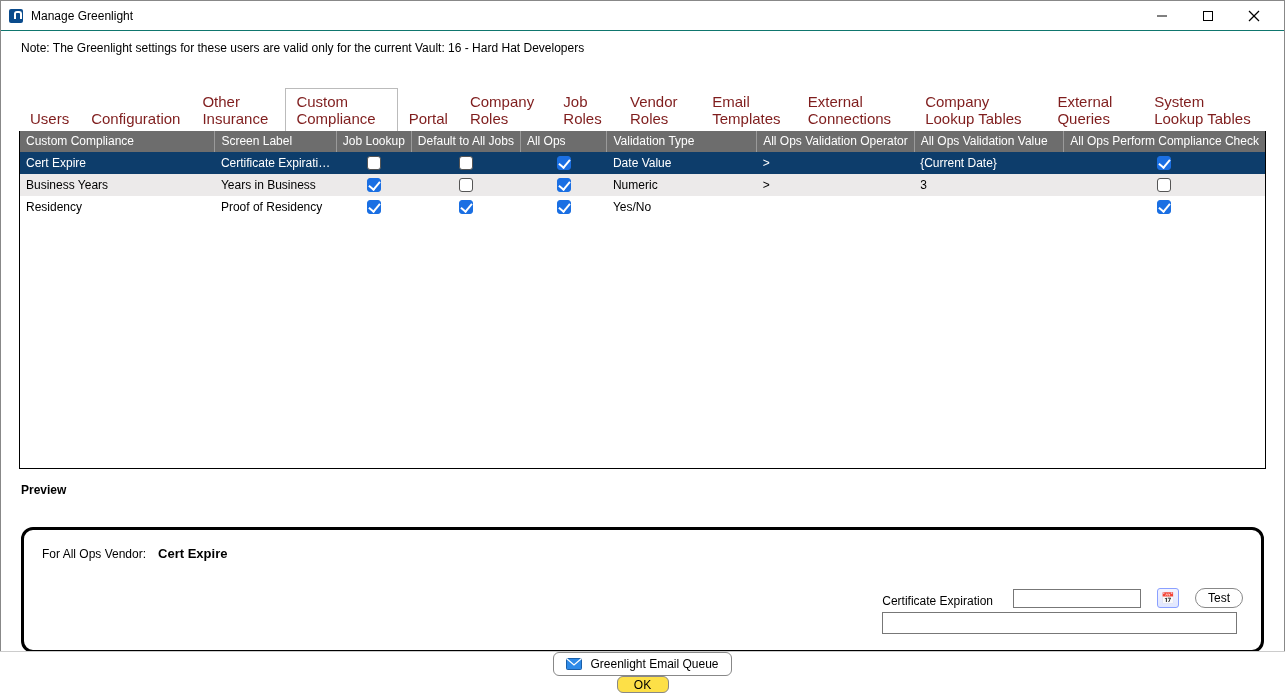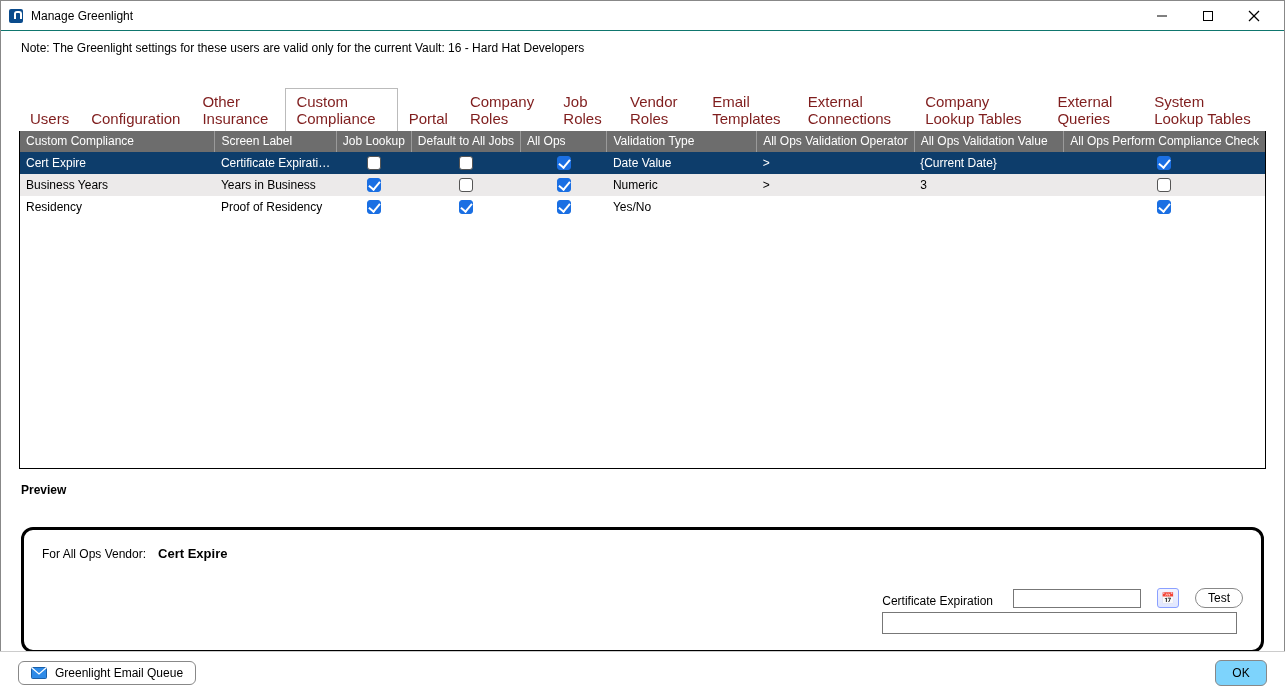"Greenlight Email Queue" .footer { flex-direction: none -> column; padding: 8px 18px -> 0 18px }
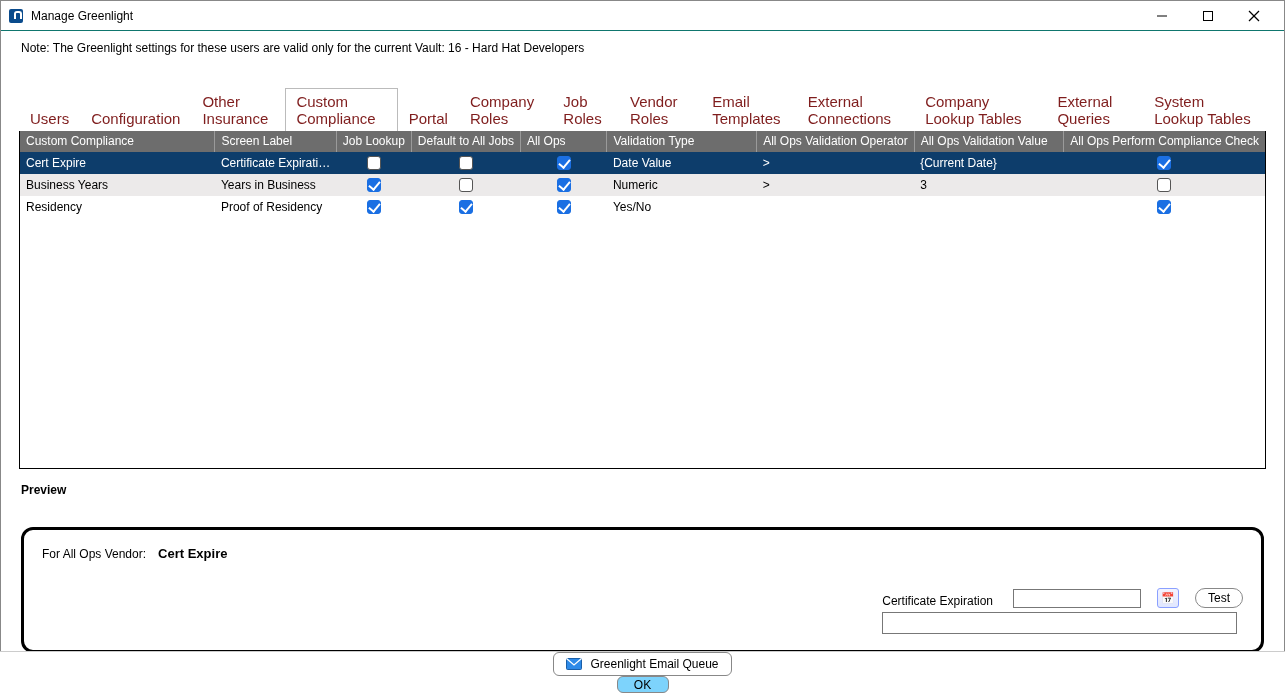"OK" .ok-btn { background: #7dd3fc -> #fde047 }
